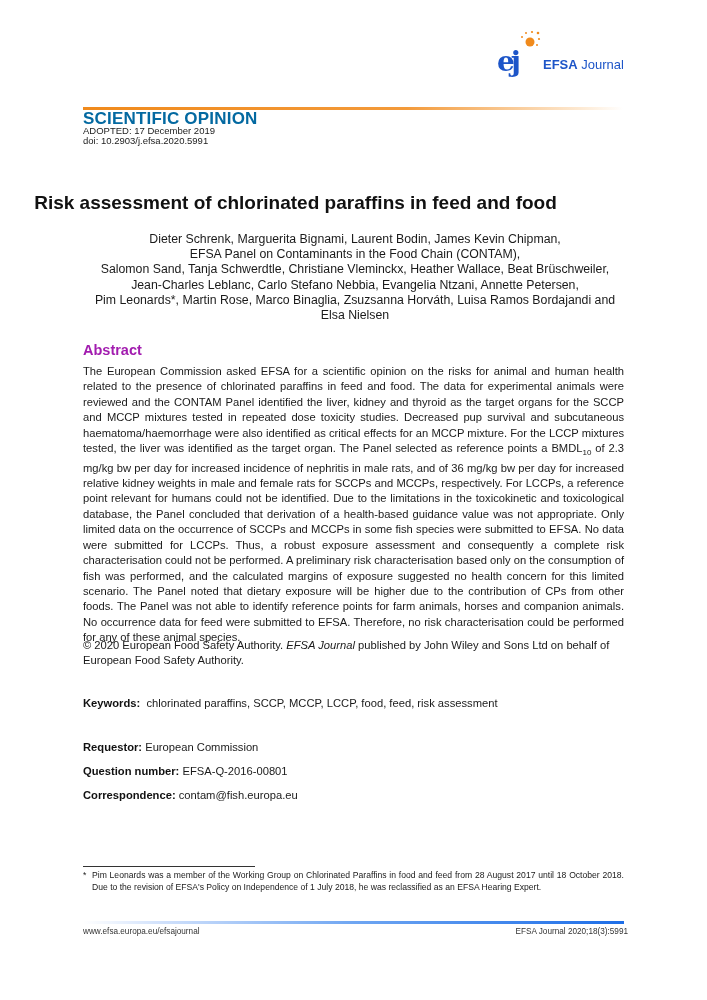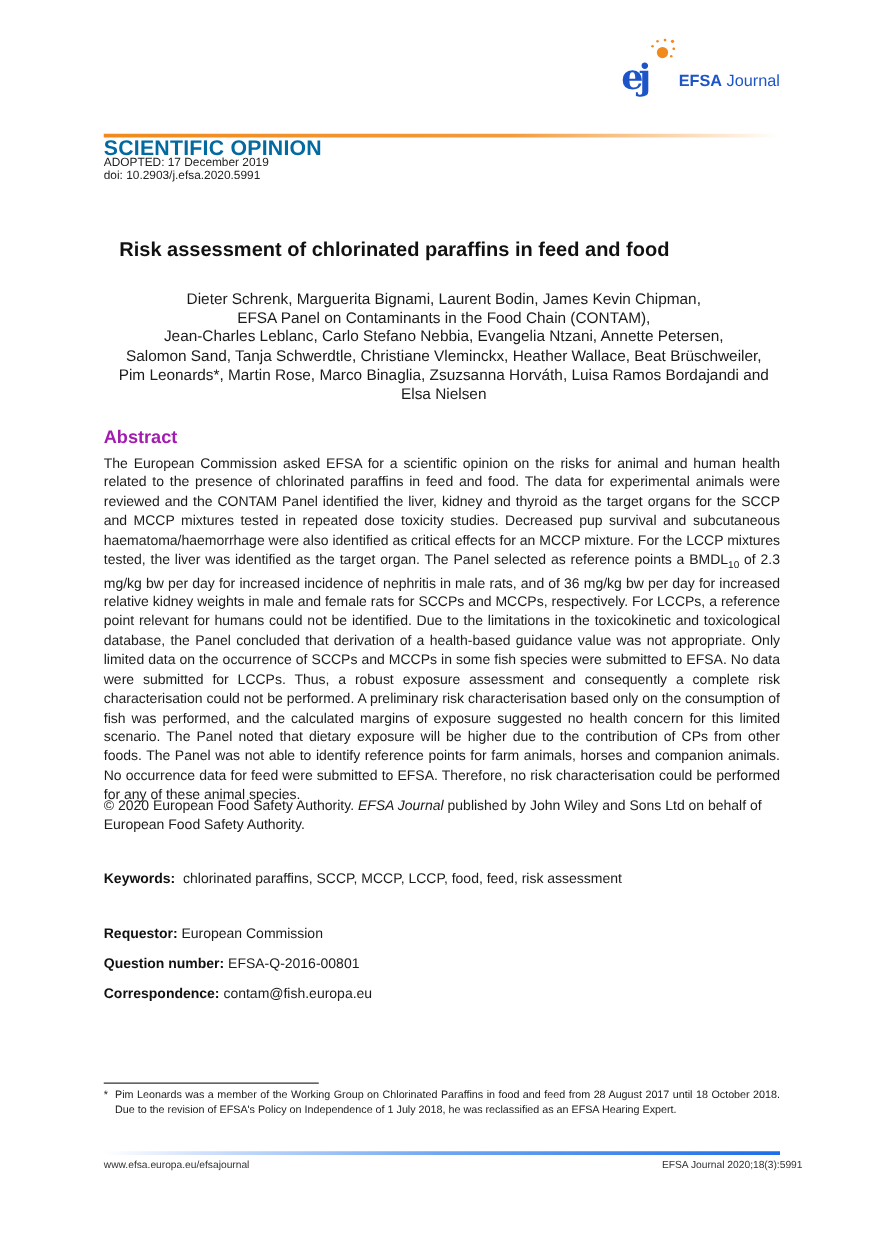"Risk assessment of chlorinated paraffins" .title { font-size: 16px -> 19px; padding-left: 20px -> none }
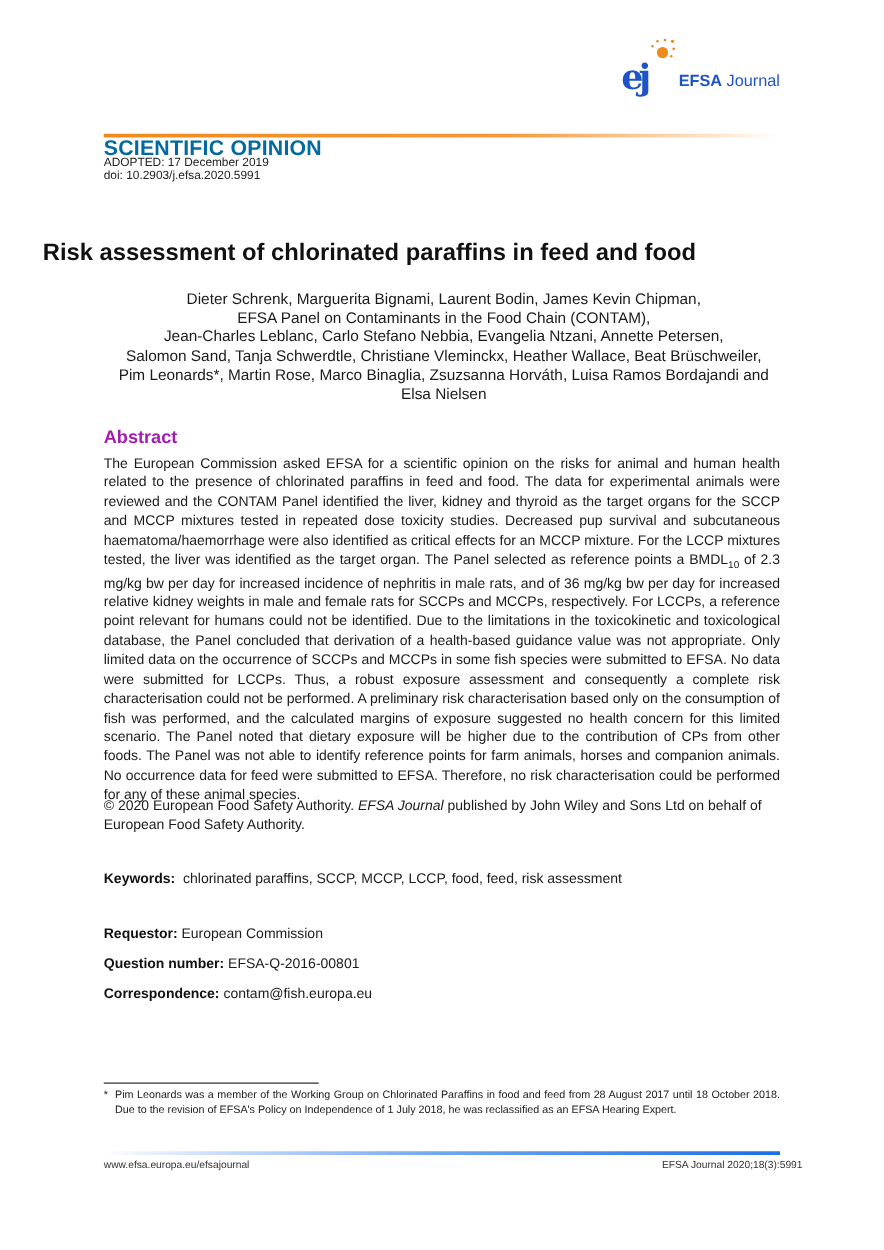"Jean-Charles Leblanc, Carlo Stefano" div { order: before "Salomon Sand, Tanja Schwerdtle," -> after "Salomon Sand, Tanja Schwerdtle," }
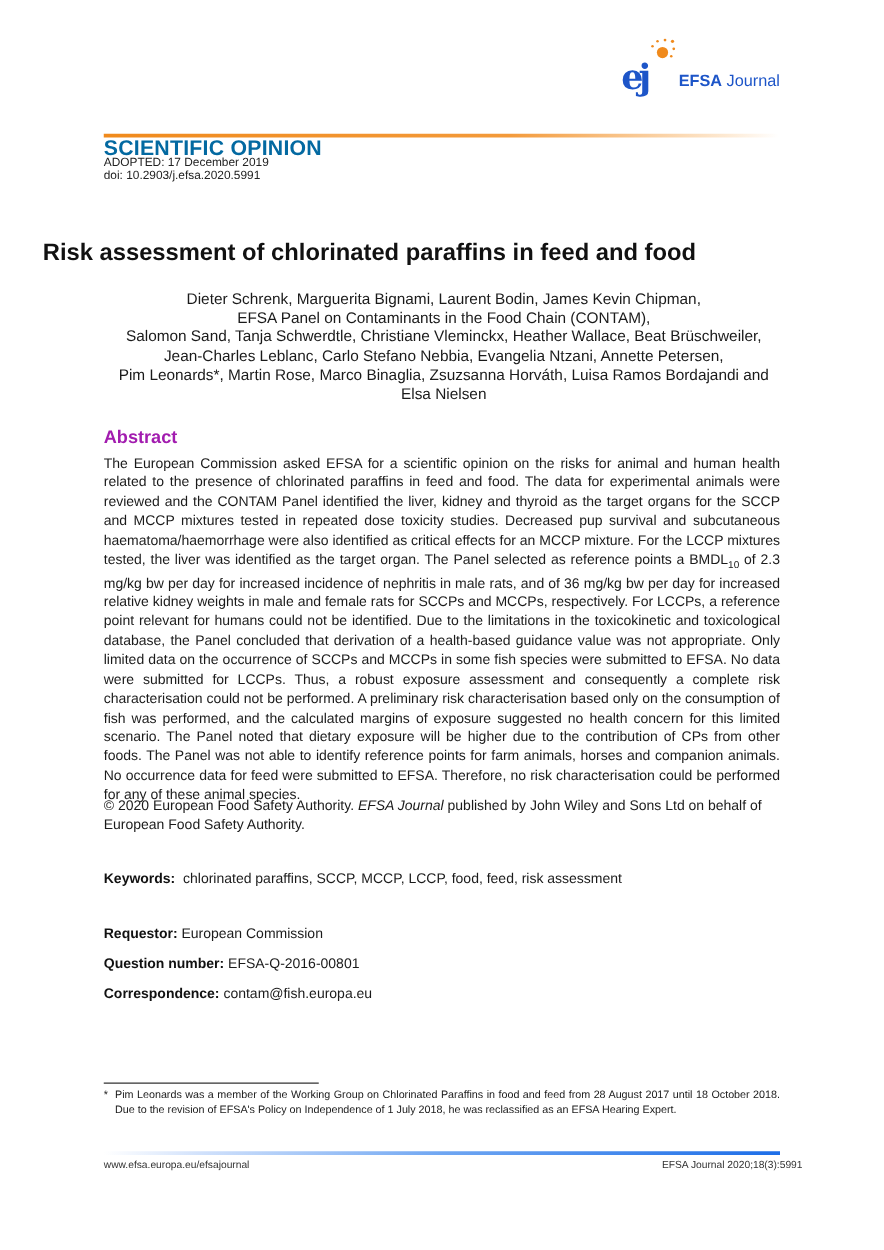"EFSA Journal 2020;18(3):5991" .footer-right { right: 65px -> 79px }
